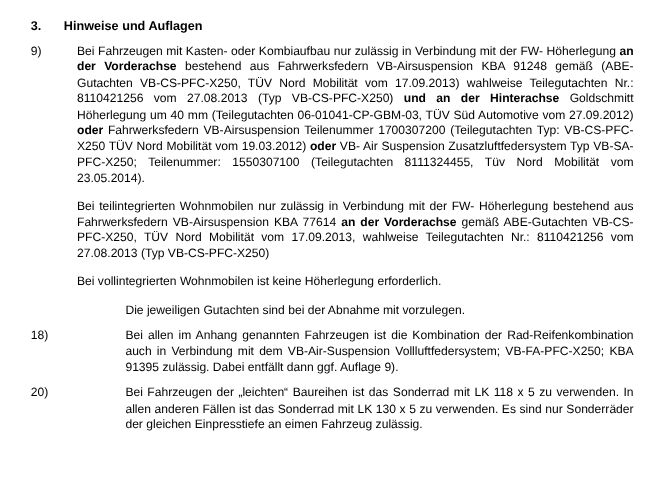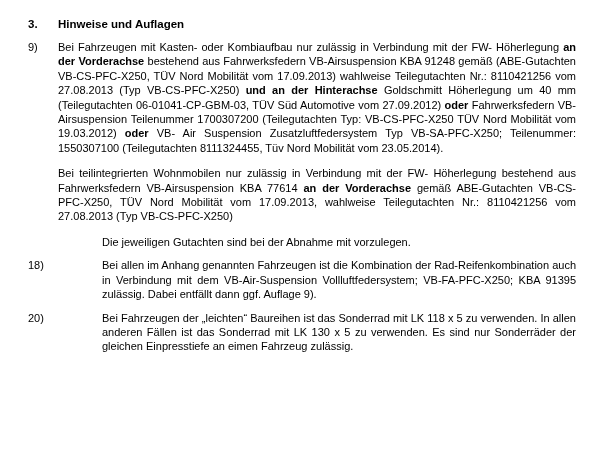"Bei Fahrzeugen mit Kasten- oder" .para { margin: 0 0 11px 0 -> 0 0 11px 12px }
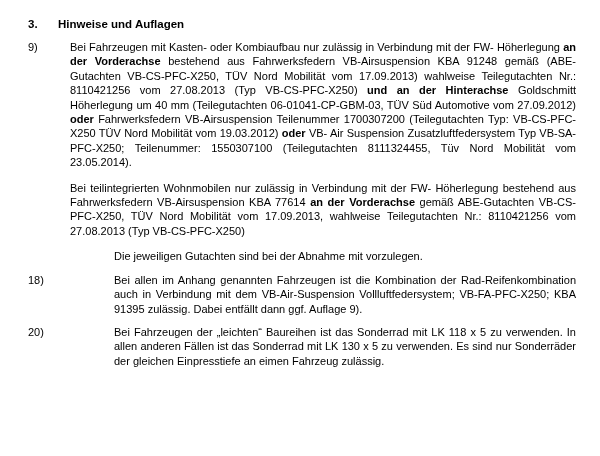"Bei vollintegrierten Wohnmobilen ist" p.para { html: none -> <p><span>Bei vollintegrierten Wohnmobilen ist keine Höherlegung erforderlich.</span></p> }
